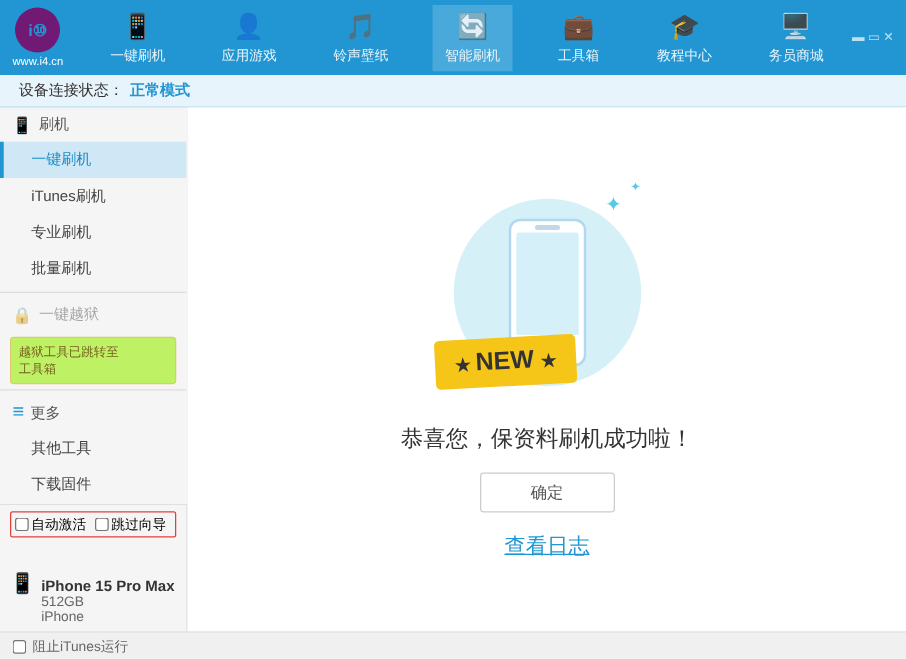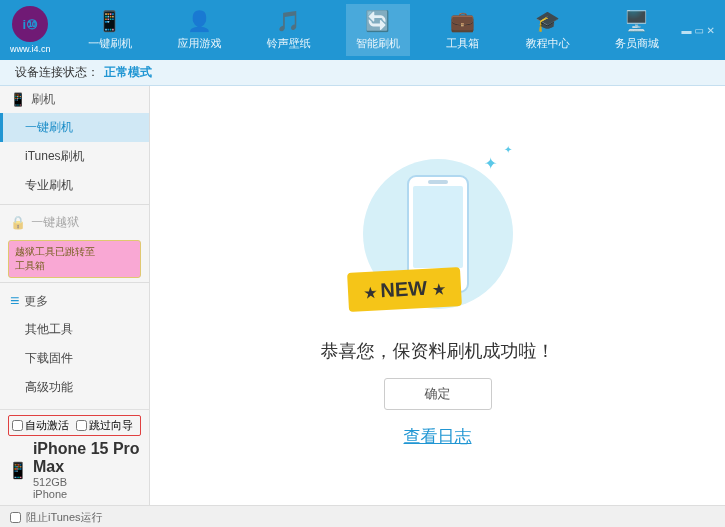"批量刷机" div.sidebar-item { html: none -> <div> <span>批量刷机</span> </div> }
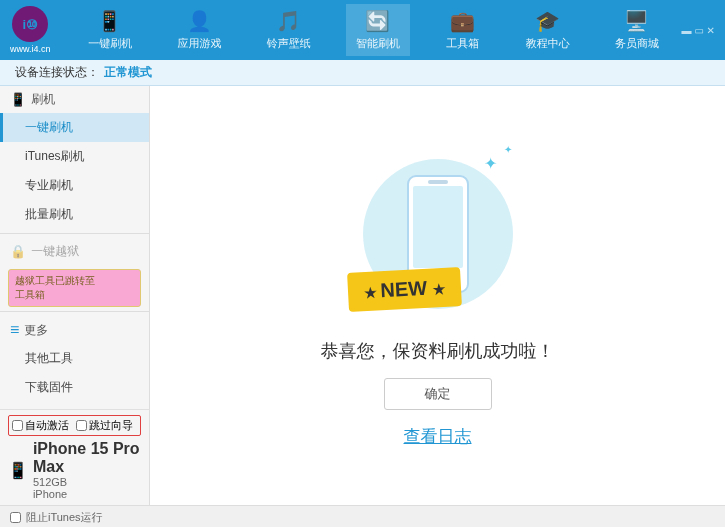"越狱工具已跳转至" .disabled-notice { background: #f9a8d4 -> #bef264 }
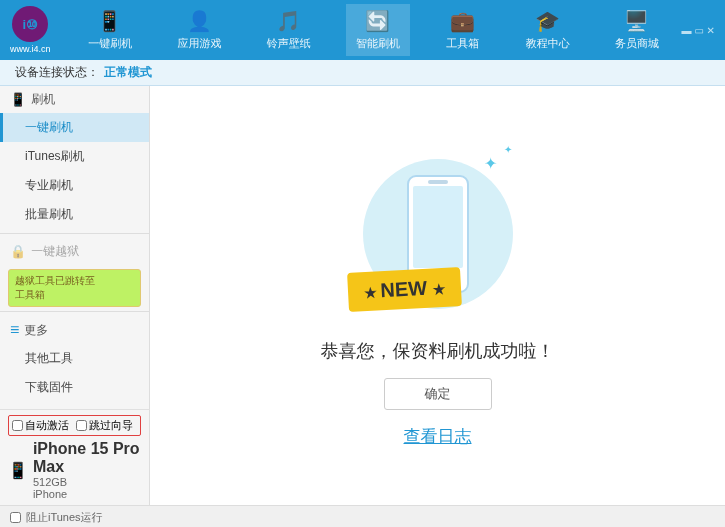"iPhone 15 Pro Max" .device-name { font-size: 16px -> 12px; margin-top: none -> 28px }
